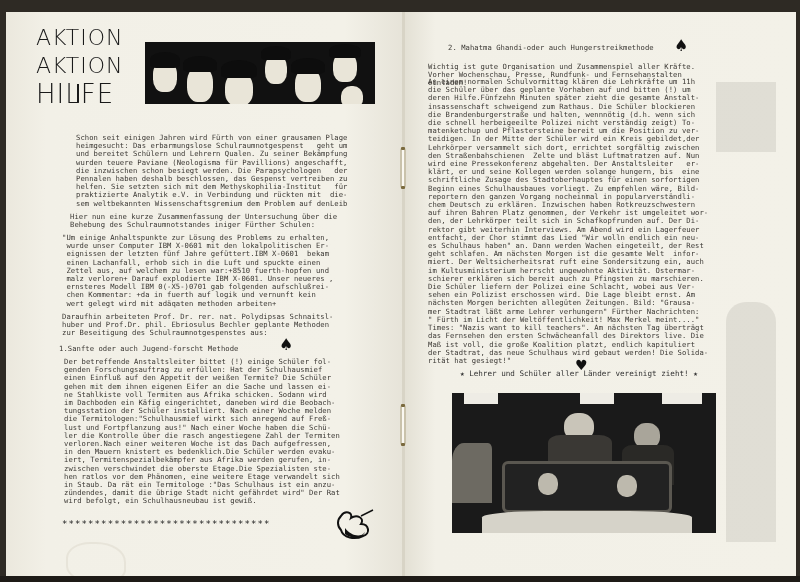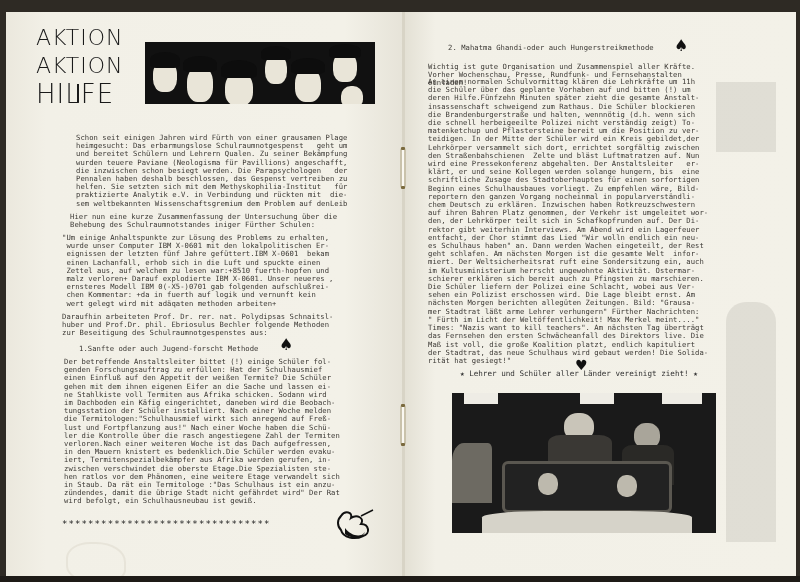"Daraufhin arbeiteten Prof. Dr. rer." div.text { text: folgende -> geplante }
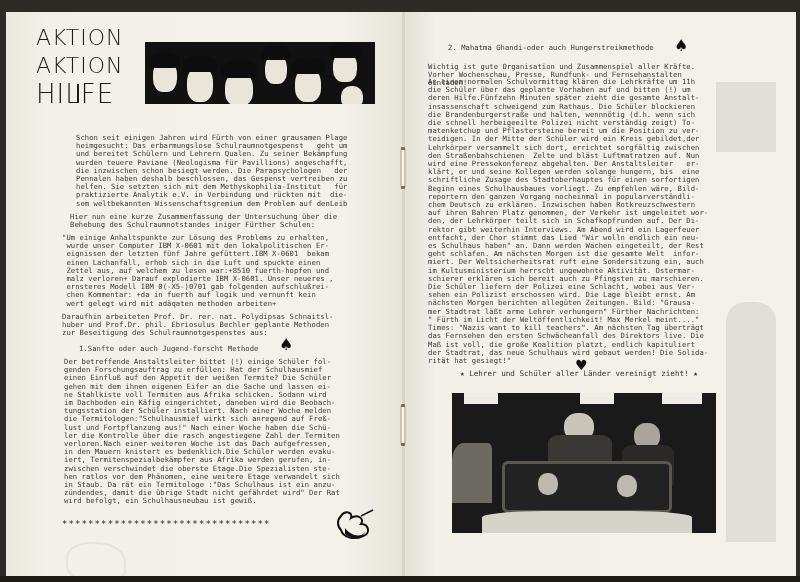"1.Sanfte oder auch Jugend-forscht" div.text { left: 79px -> 59px }
